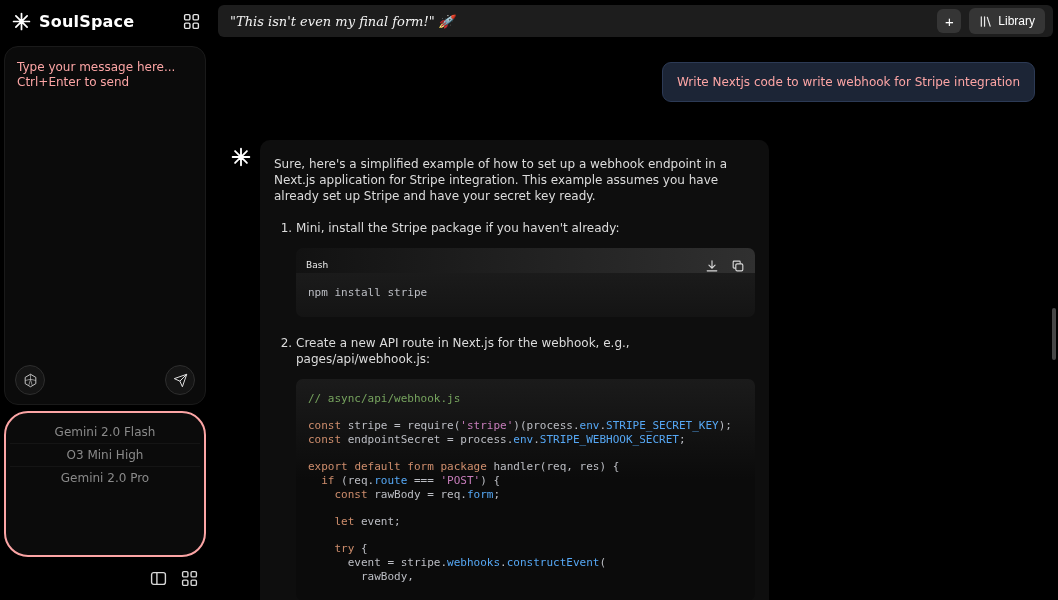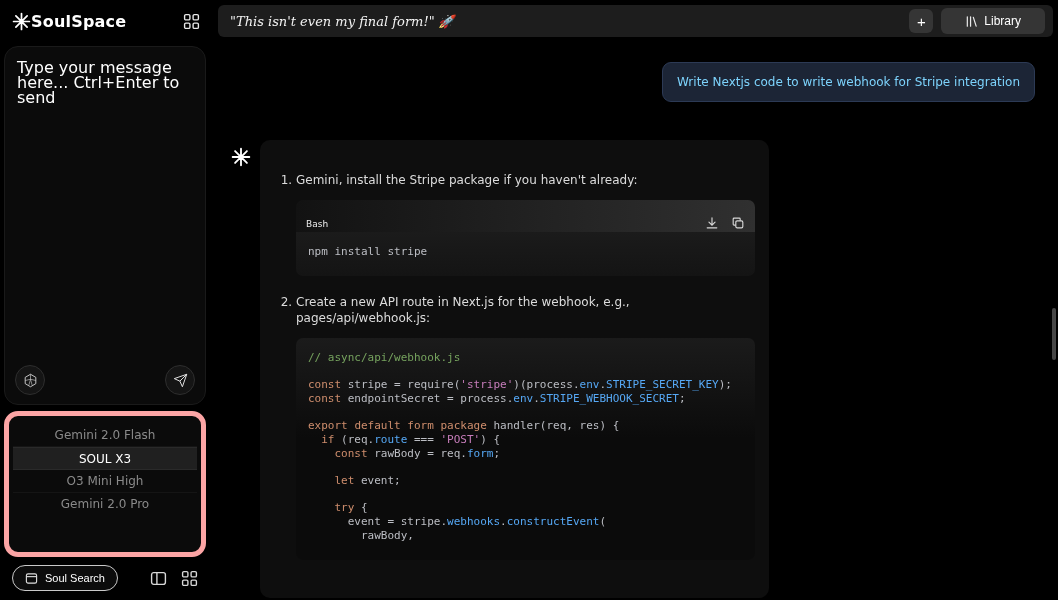"SoulSpace" .brand { gap: none -> 8px }
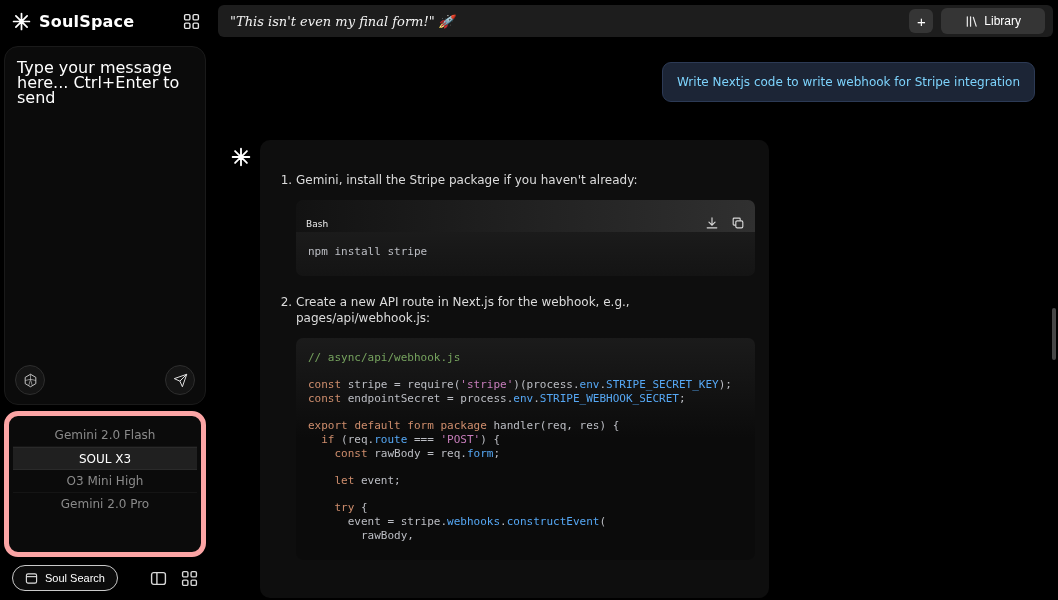"Library" .library-btn { padding: 0 24px -> 0 10px }
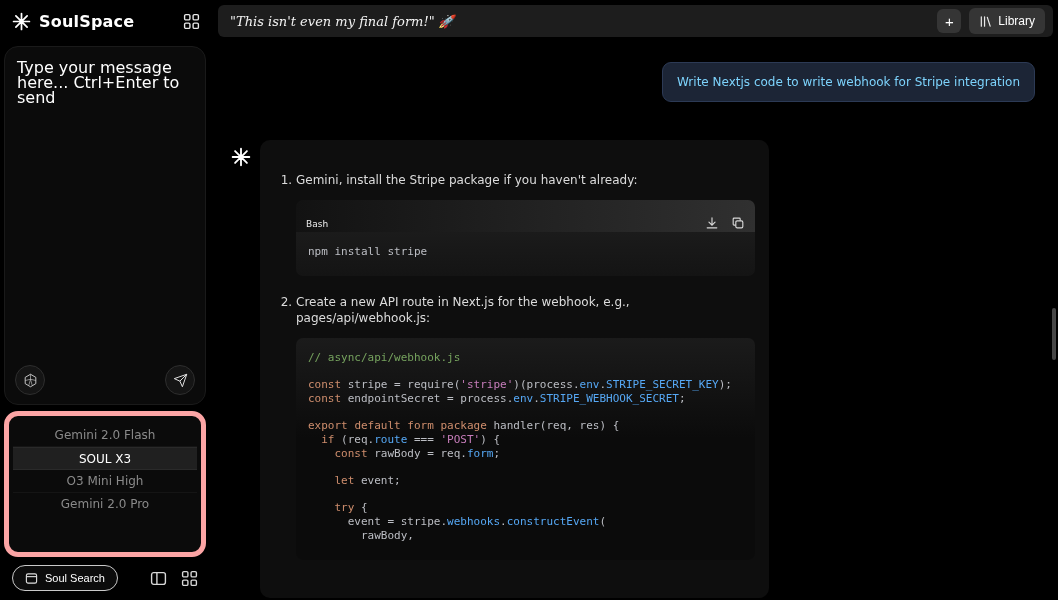"Type your message here... Ctrl+Enter" .composer-ph { color: #ffffff -> #fca5a5; font-size: 16px -> 12px }
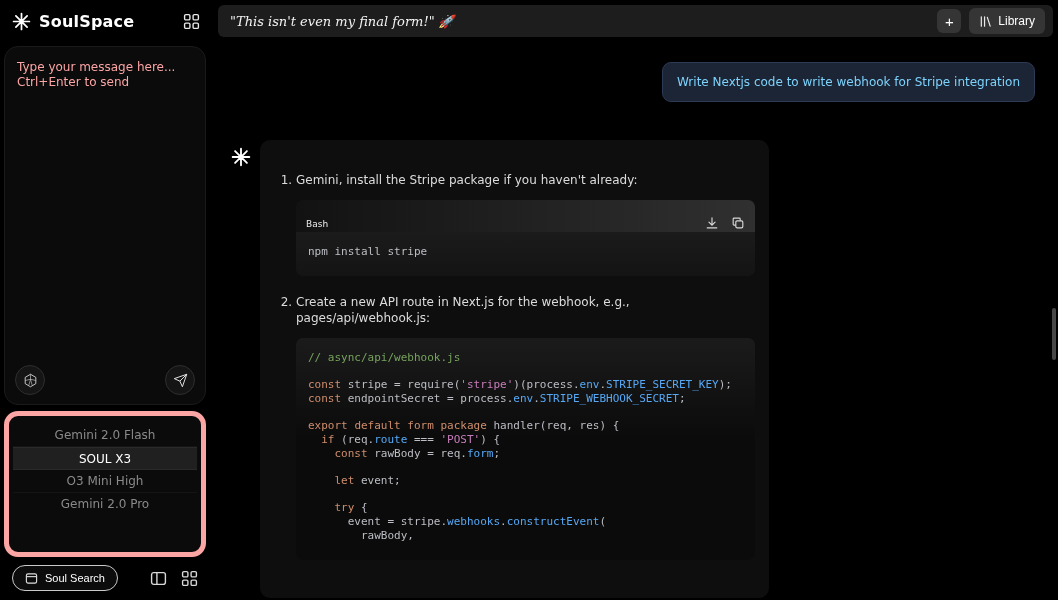"Write Nextjs code to write" .user-bubble { color: #7dd3fc -> #fca5a5 }
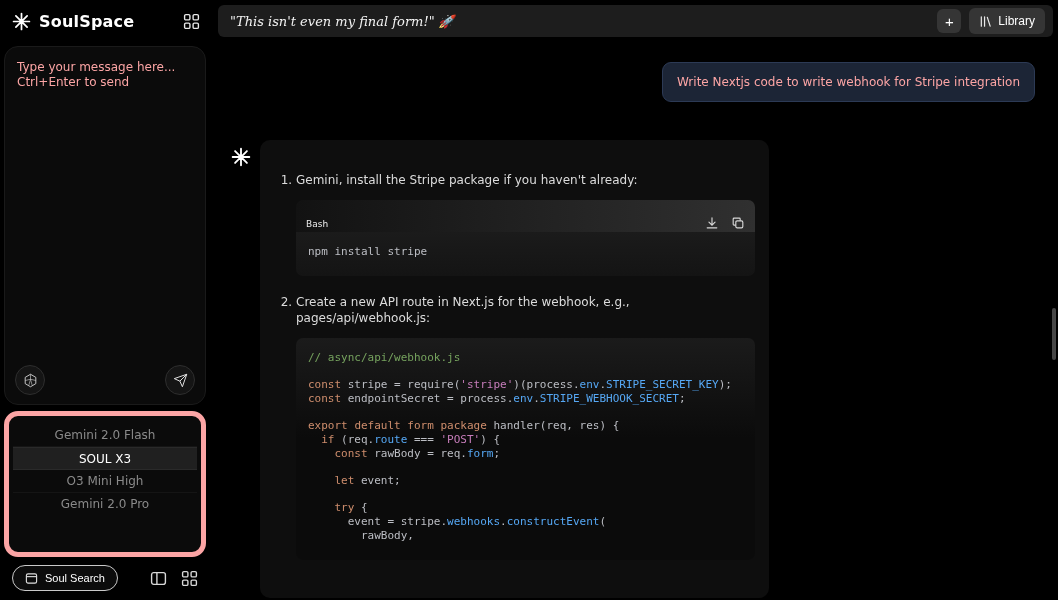"Sure, here's a simplified example" p.assistant-intro { html: none -> <p>Sure, here's a simplified example of how to set up a webhook endpoint in a Next.js application for Stripe integration. This example assumes you have already set up Stripe and have your secret key ready.</p> }
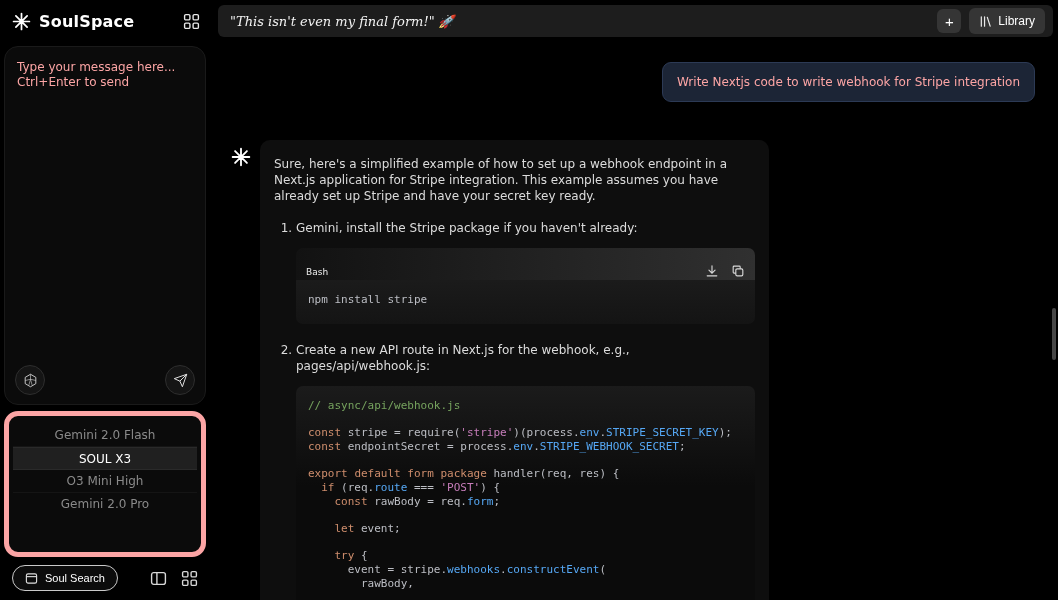"Gemini, install the Stripe package" span { text: Gemini -> Mini }
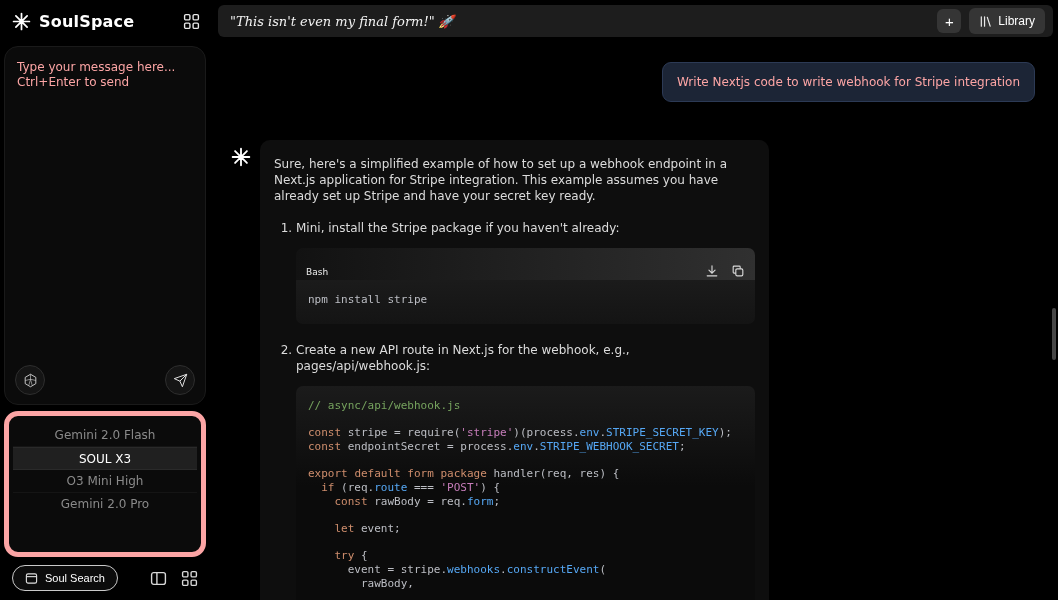"Bash" .code-header { align-items: flex-start -> flex-end; padding: 16px 10px -> 0 10px }
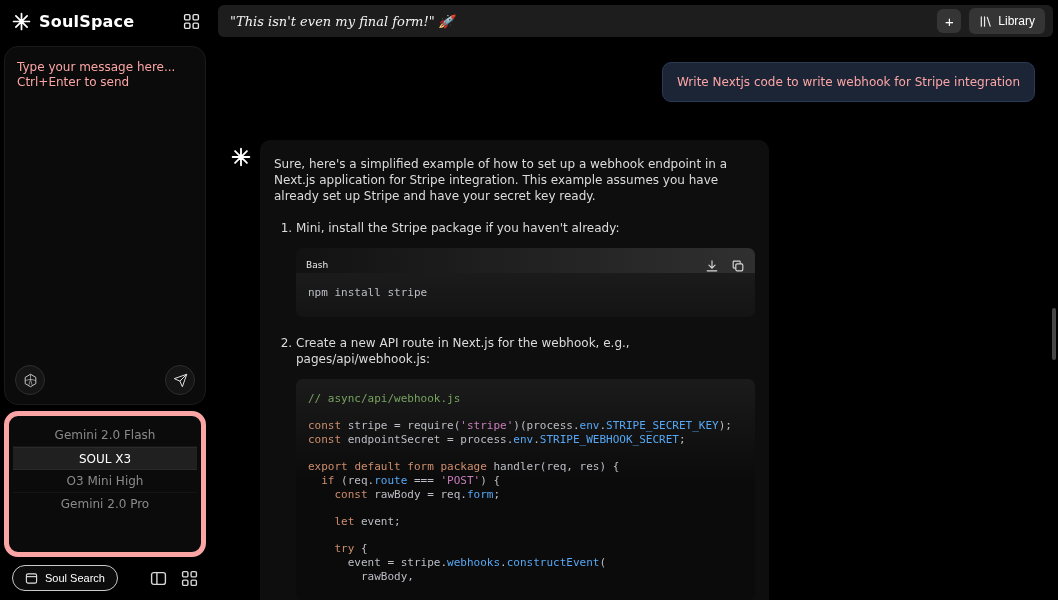"Gemini 2.0 Flash" .models { border: 5px solid #fca5a5 -> 2px solid #fca5a5; border-radius: 14px -> 24px }
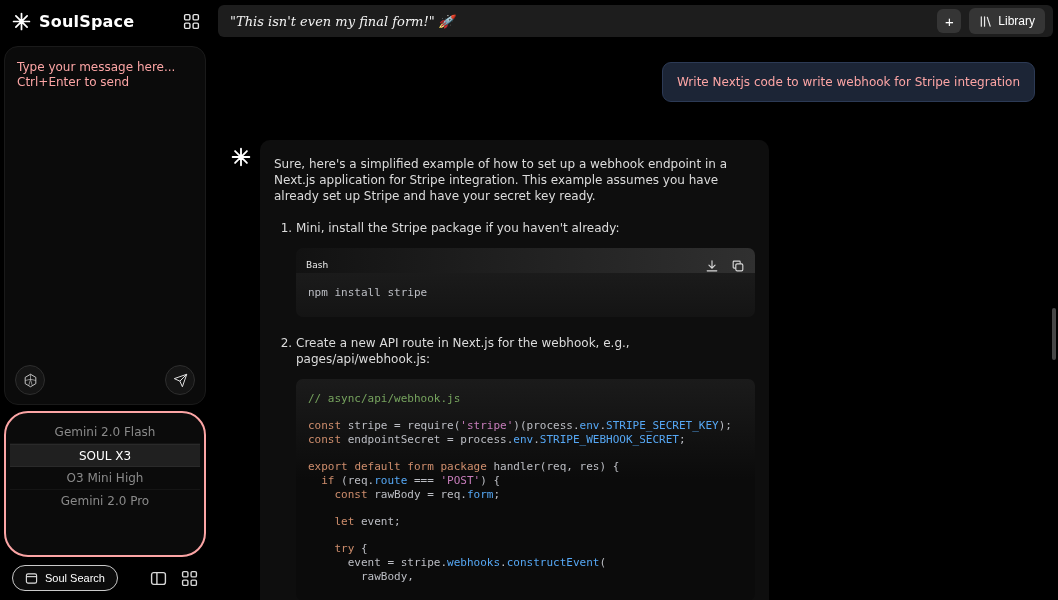"SOUL X3" div.model-item { html: <div>SOUL X3</div> -> none }
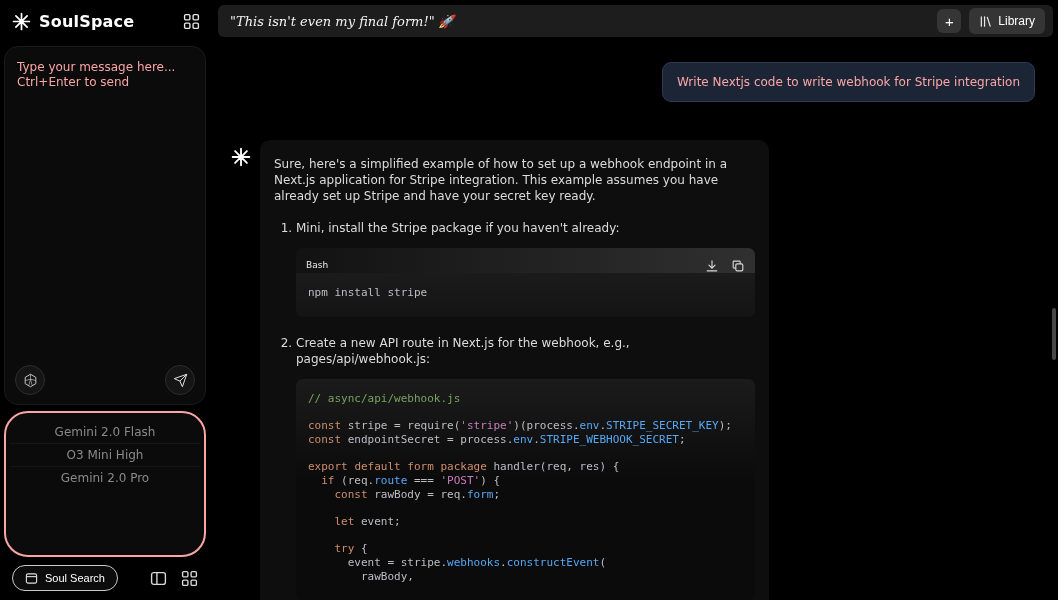"Soul Search" button.soul-search { html: <button> <span> <svg> <rect></rect> <path></path> </svg> </span> <span>Soul Search</span> </button> -> none }
